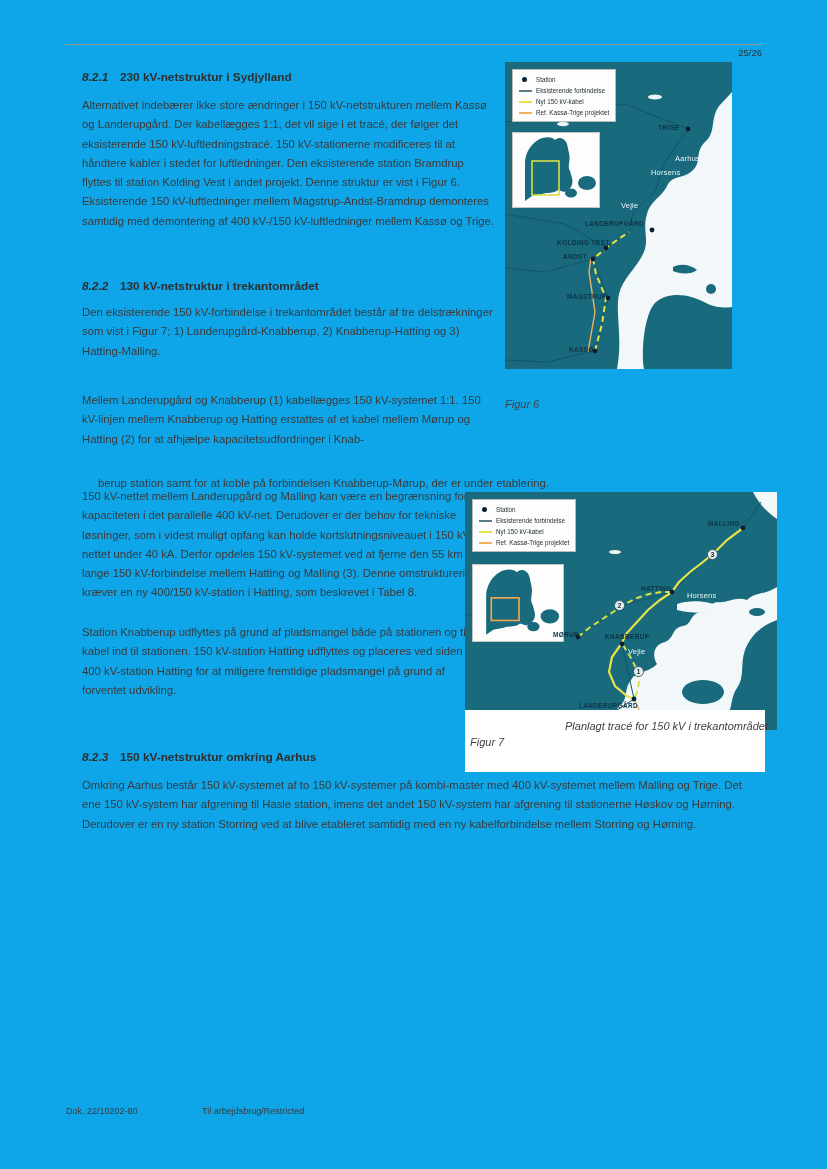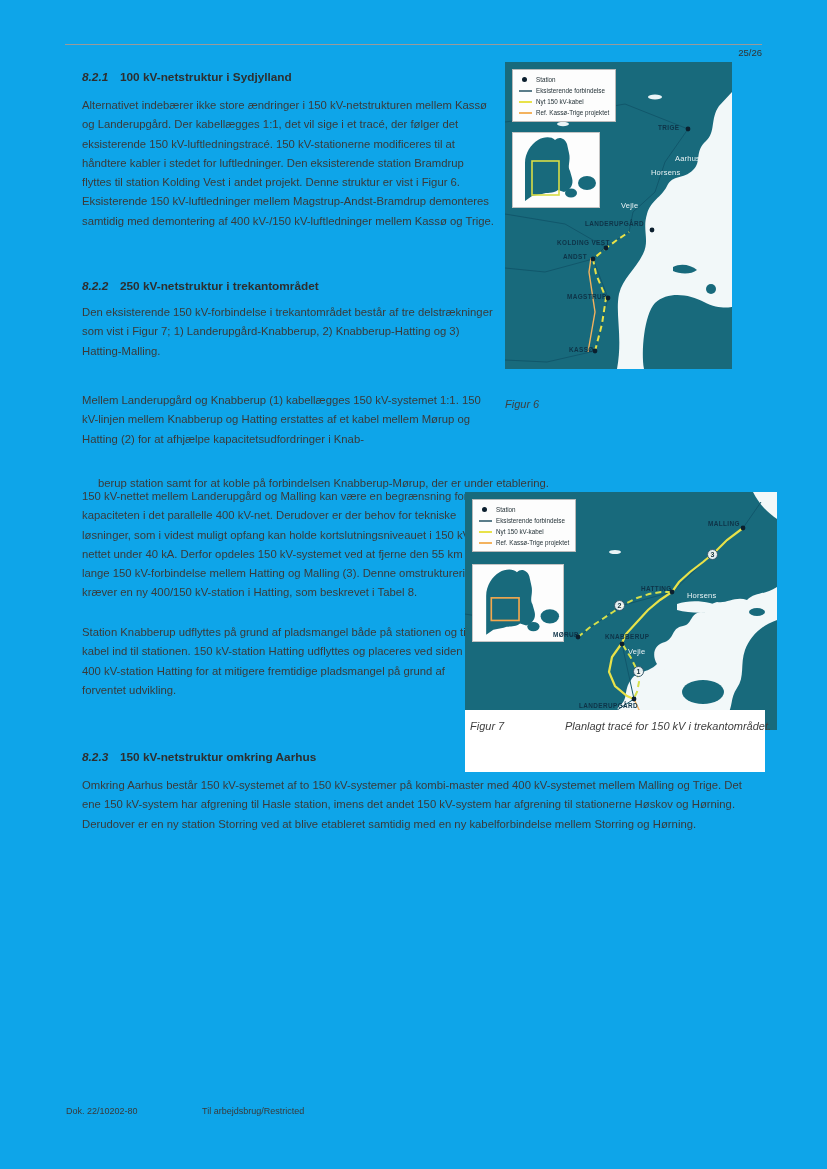"100 kV-netstruktur i Sydjylland" span { text: 100 -> 230 }
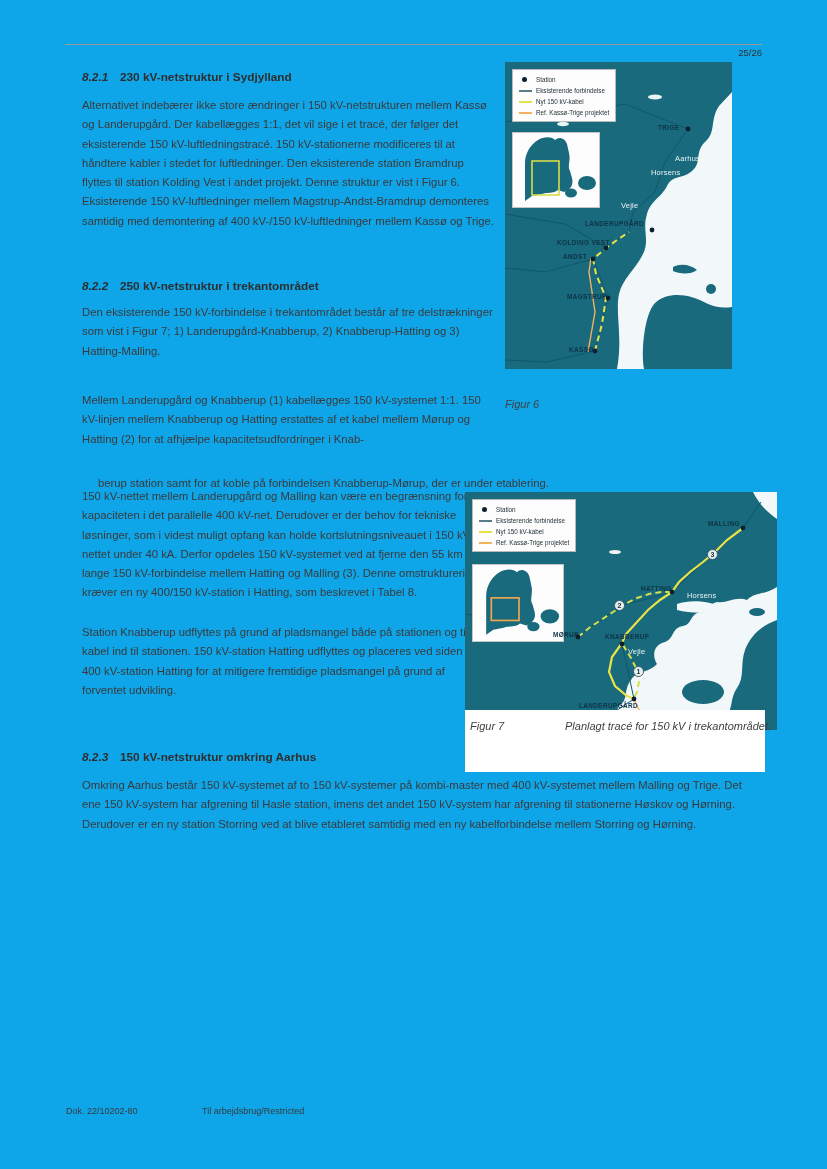"250 kV-netstruktur i trekantområdet" span { text: 250 -> 130 }
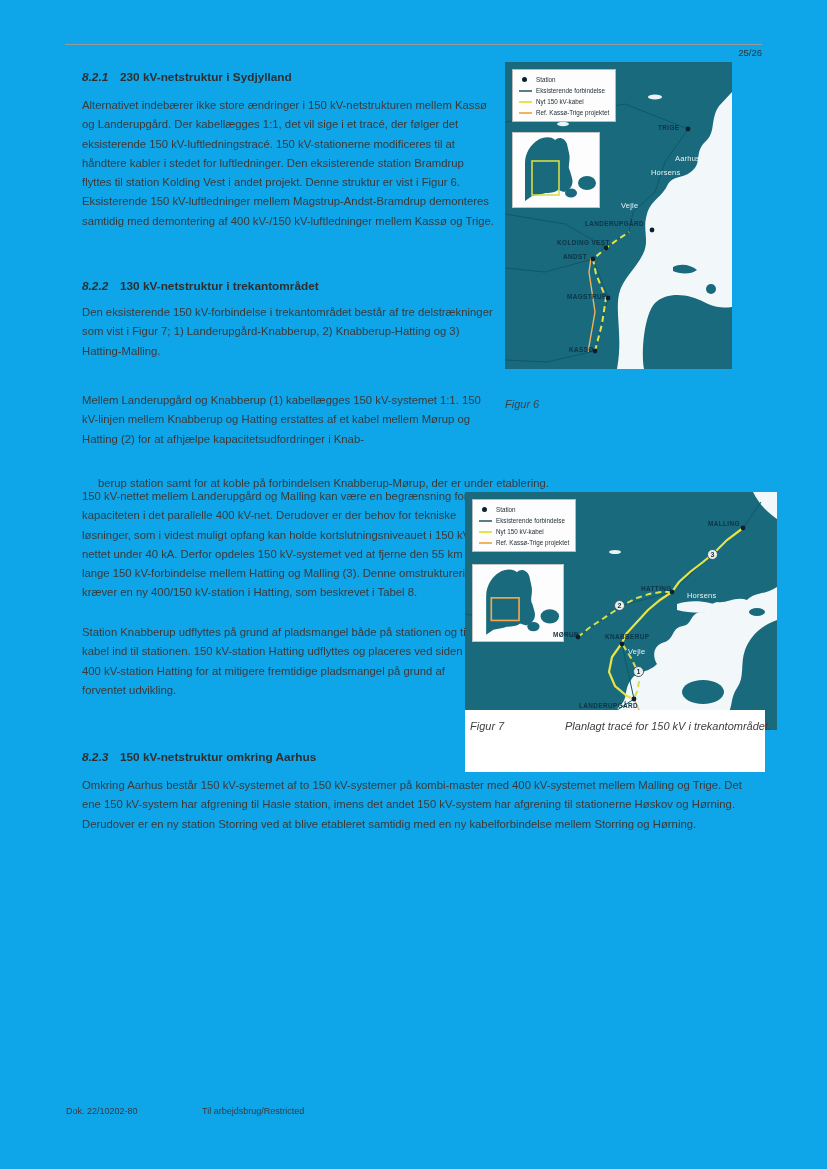"Figur 7" span.figlab { top: 0 -> 16px }
